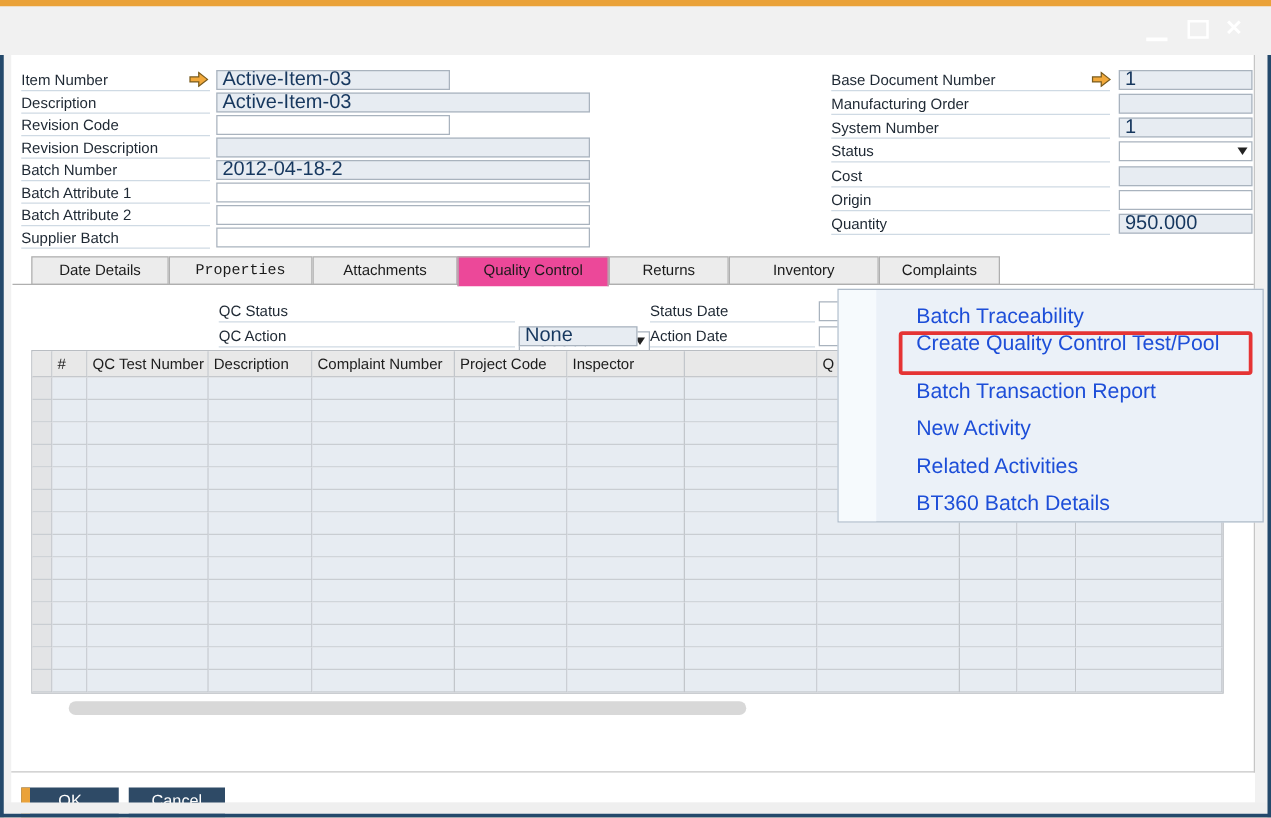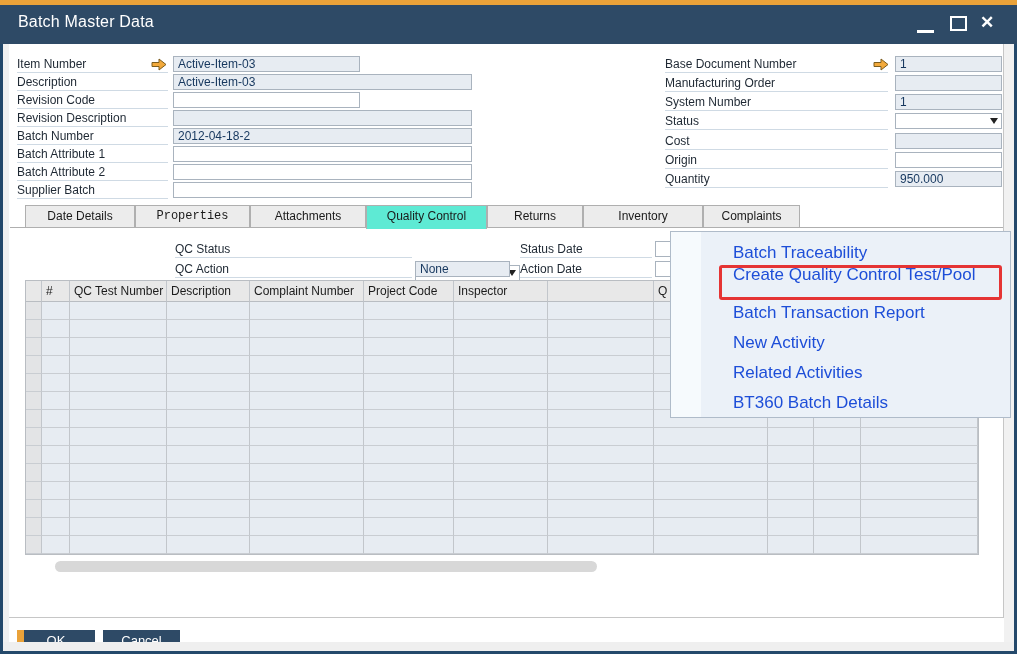"Batch Master Data" div.titlebar { html: <div> <div>Batch Master Data</div> </div> -> none }
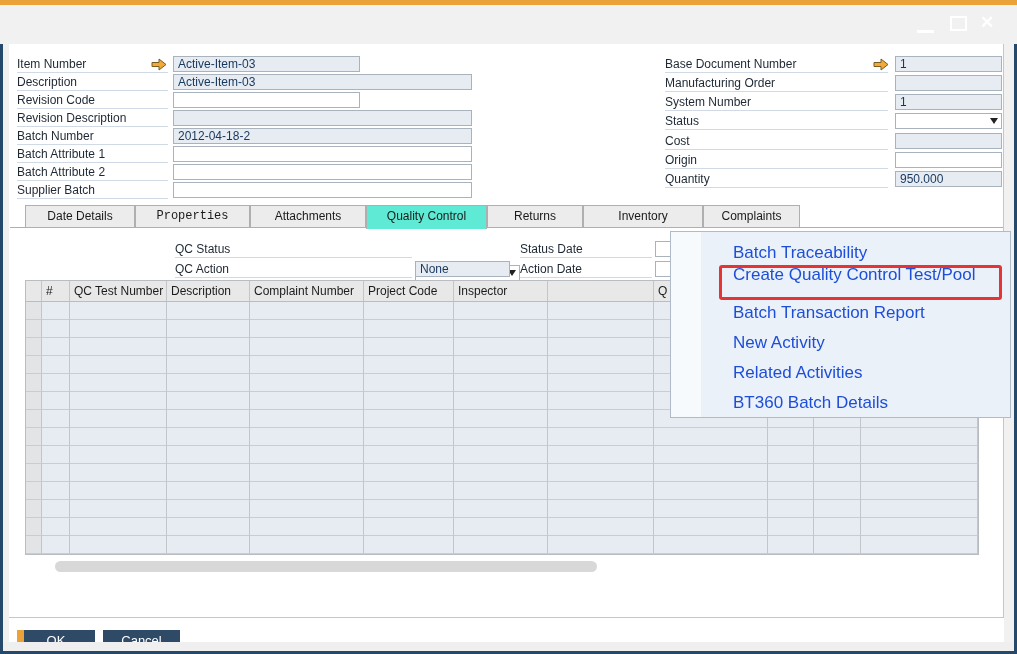"Active-Item-03" .ffield { font-size: 12px -> 16px }
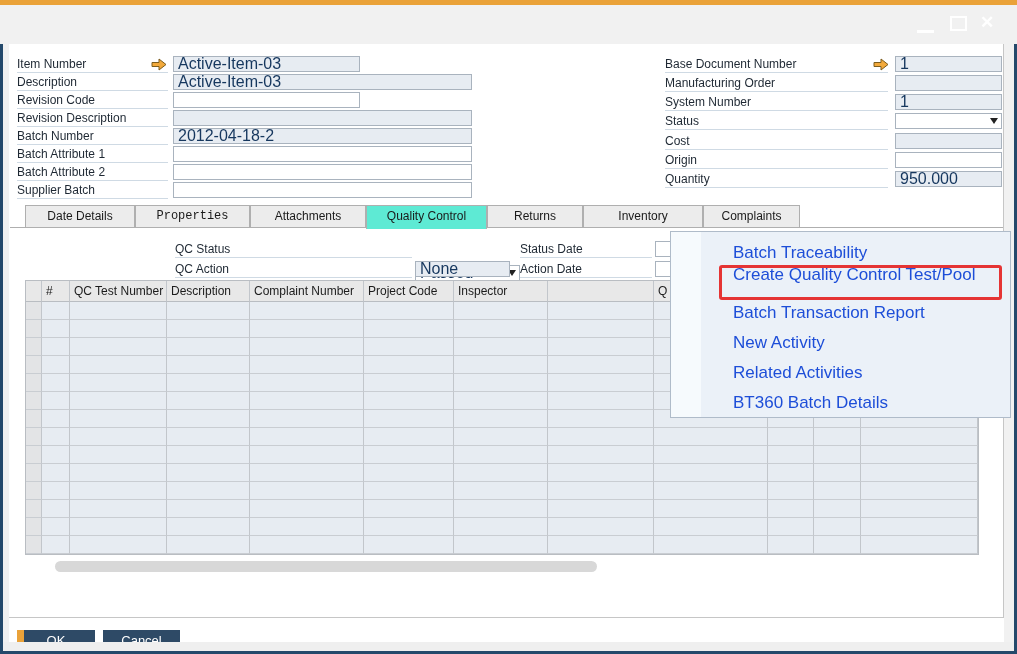"Quality Control" .tab.active { background: #5eead4 -> #ec4899 }
